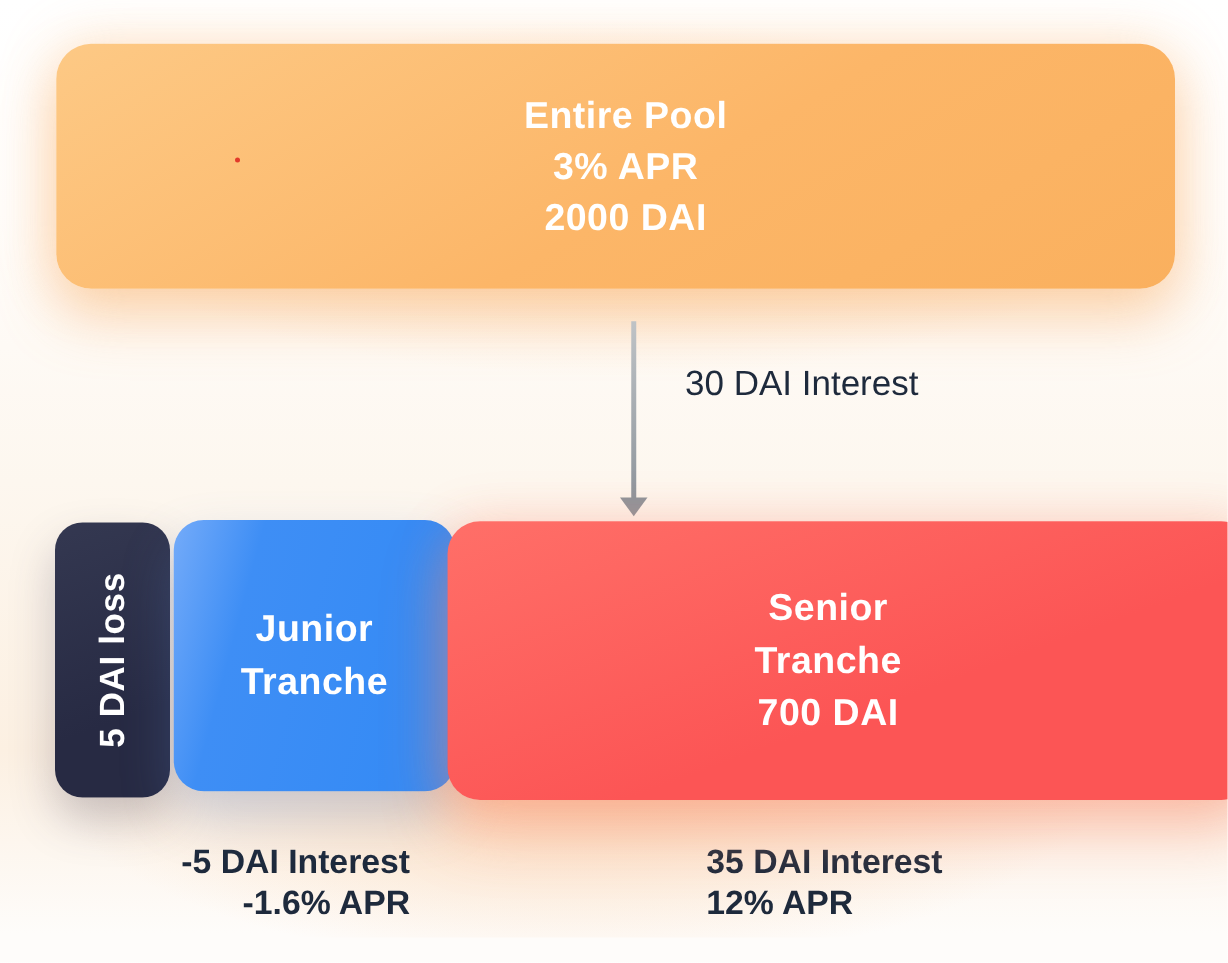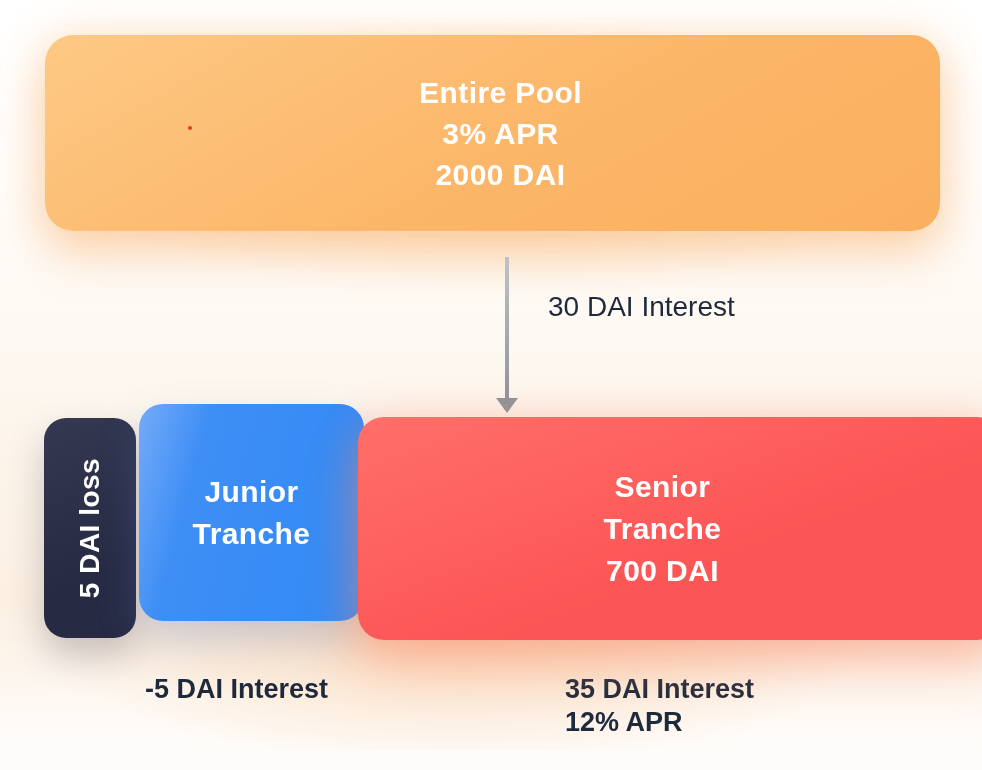"Junior" .junior-box { top: 404px -> 416px }
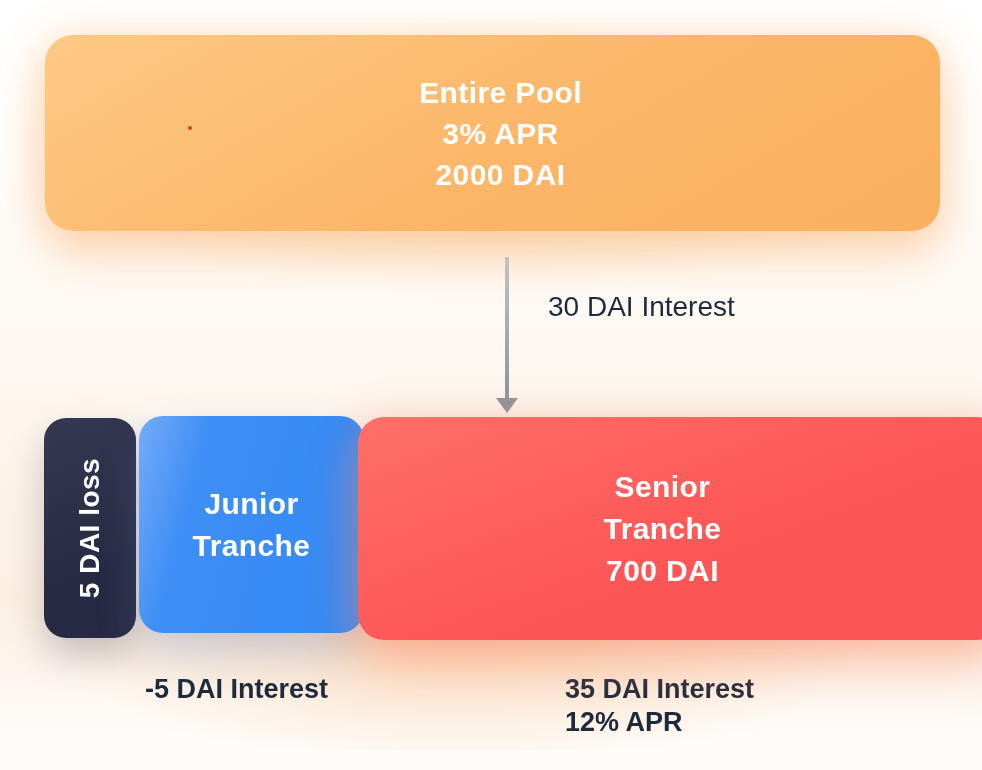"-1.6% APR" div { html: none -> <div>-1.6% APR</div> }
